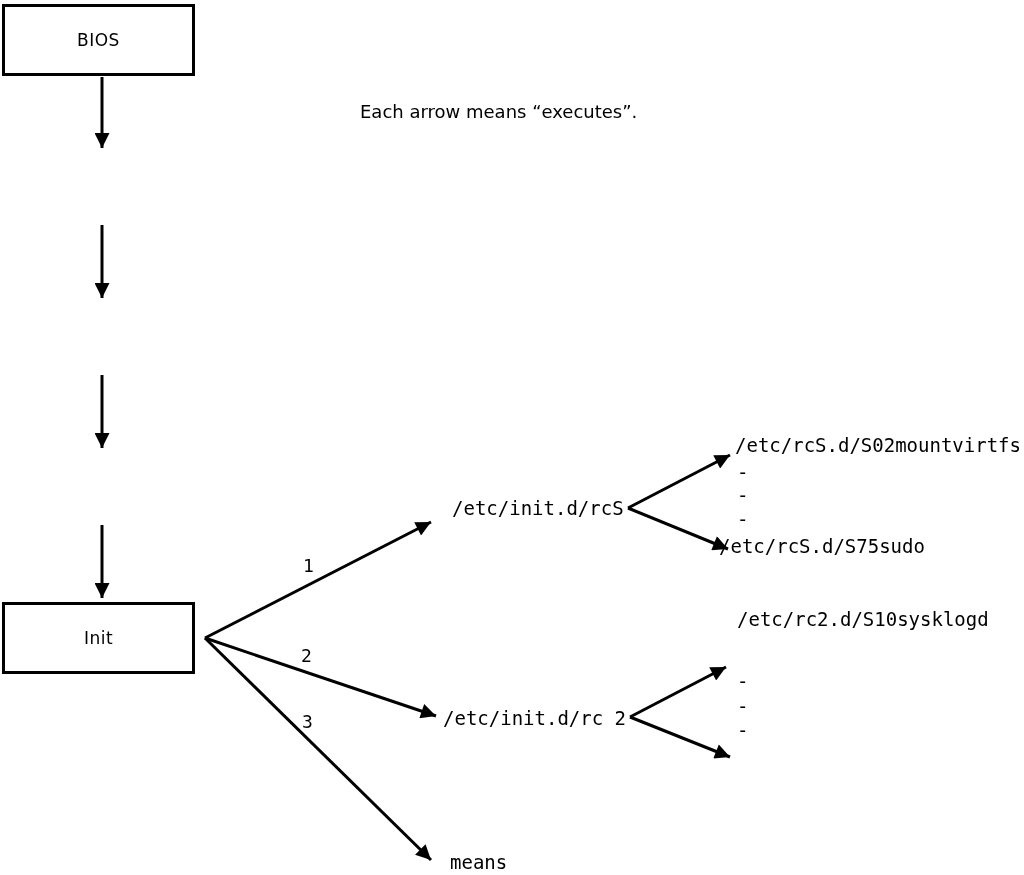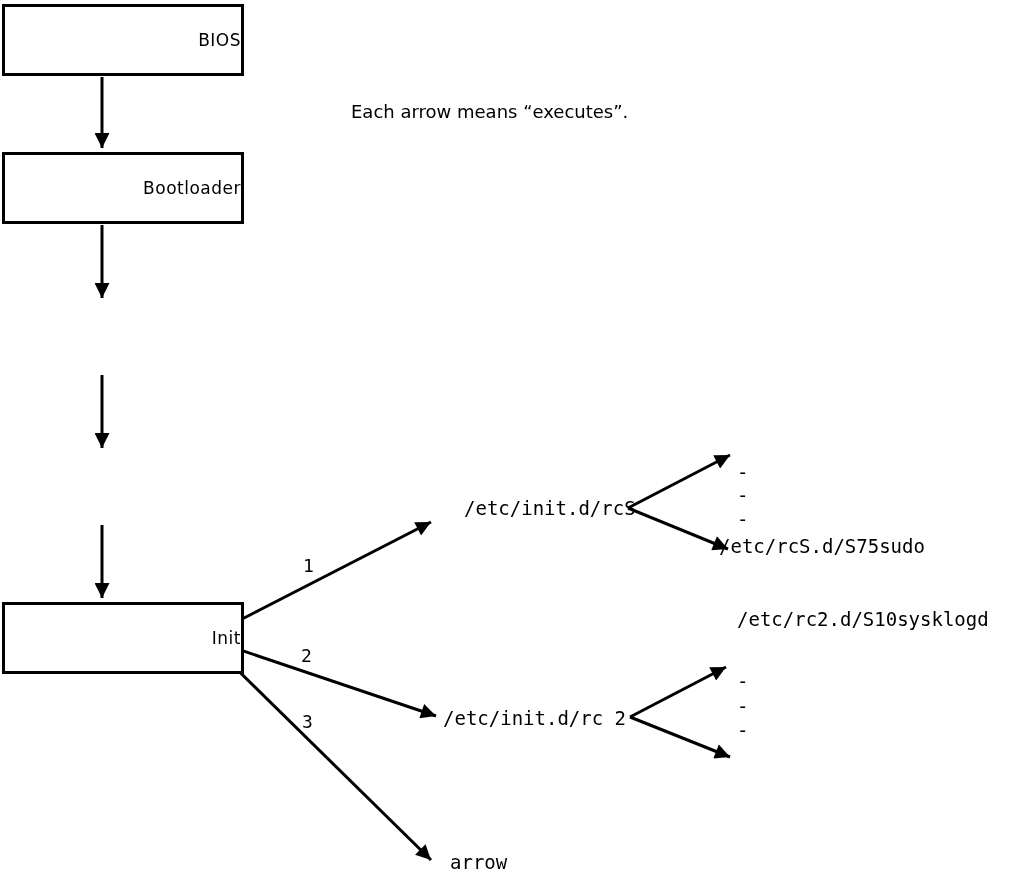"BIOS" .flow-box { justify-content: flex-end -> center; width: 242px -> 193px }
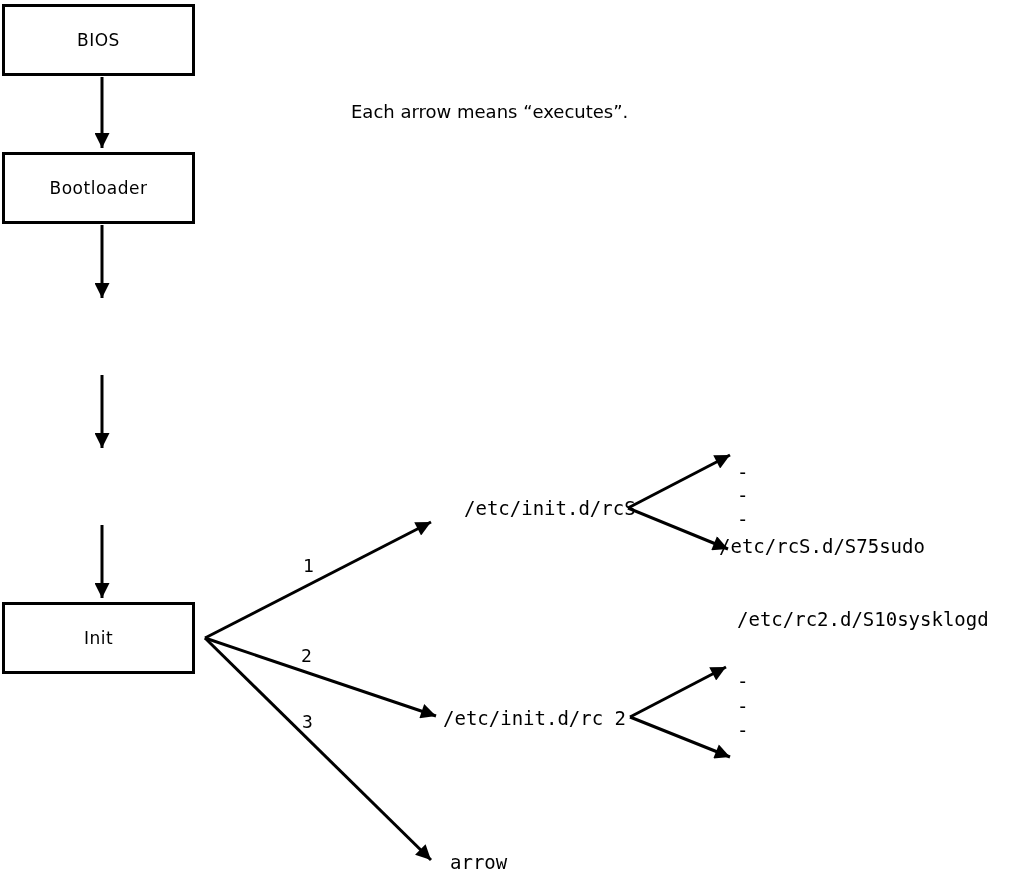"Each arrow means “executes”." .caption { left: 351px -> 360px }
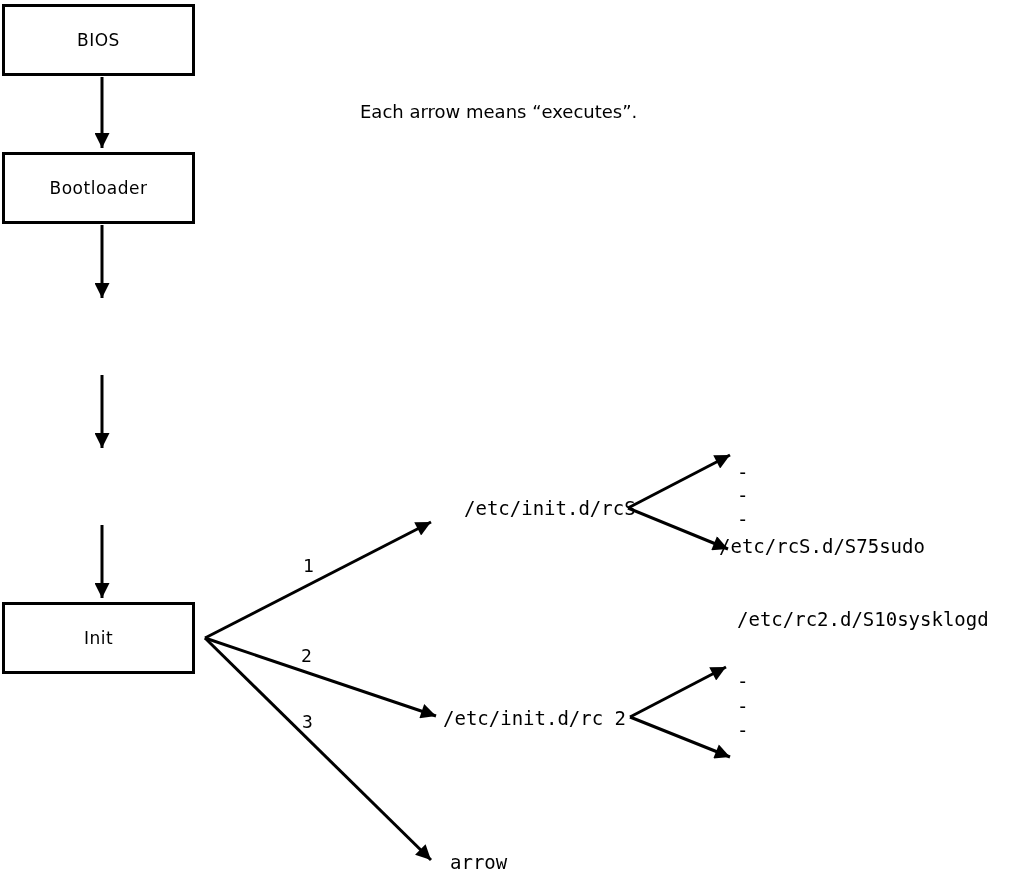"Bootloader" div.flow-box { html: <div> <span>Bootloader</span> </div> -> none }
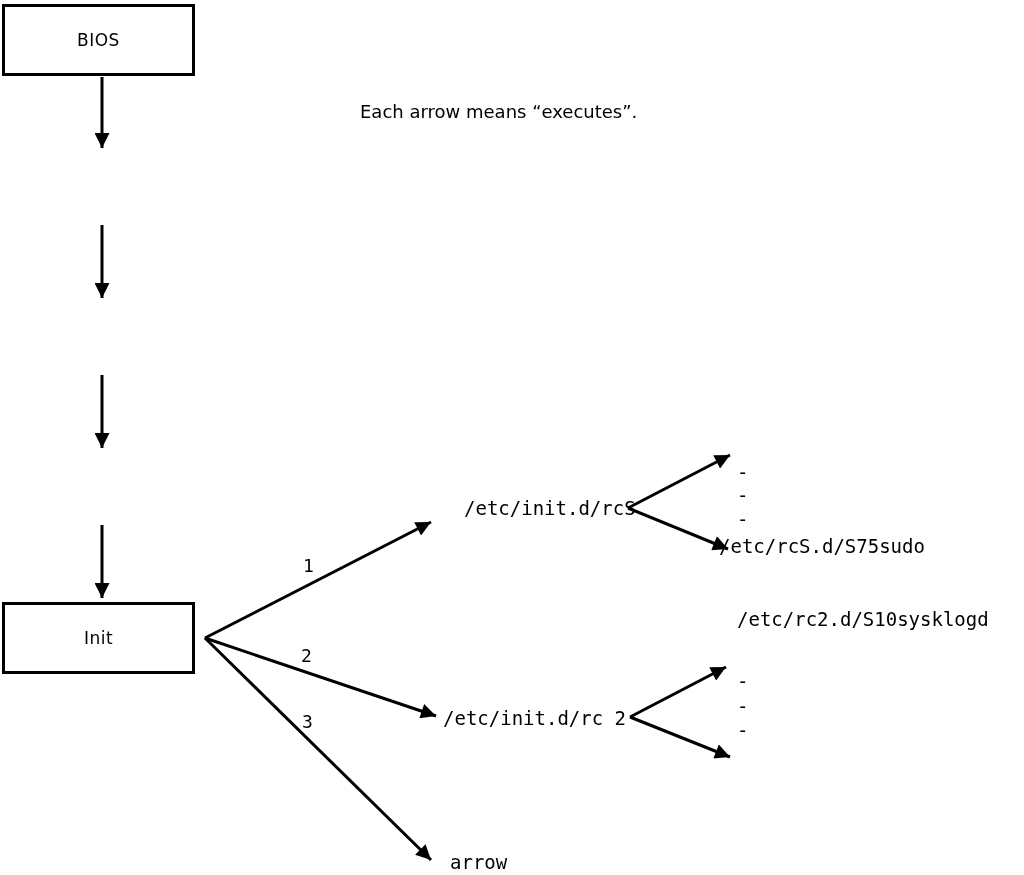"/etc/rcS.d/S02mountvirtfs" span.mono { html: none -> <span>/etc/rcS.d/S02mountvirtfs</span> }
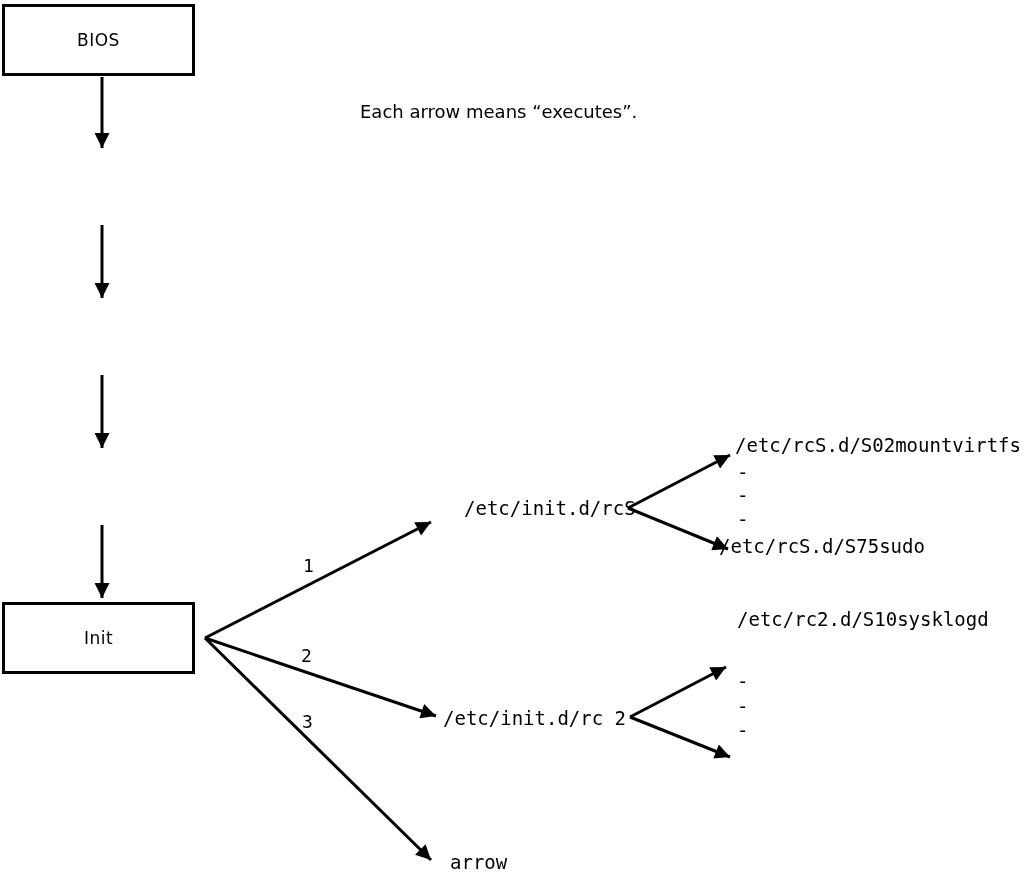"/etc/init.d/rcS" span.mono { left: 464px -> 452px }
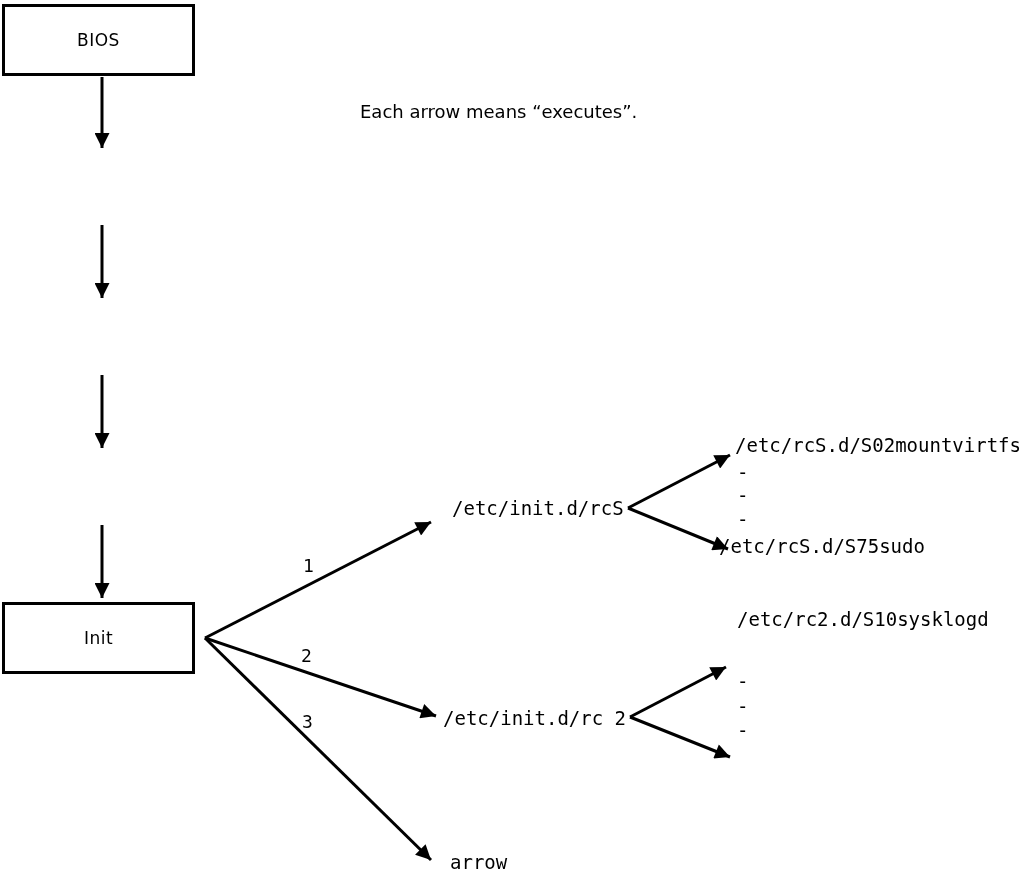"arrow" span.mono { text: arrow -> means }
